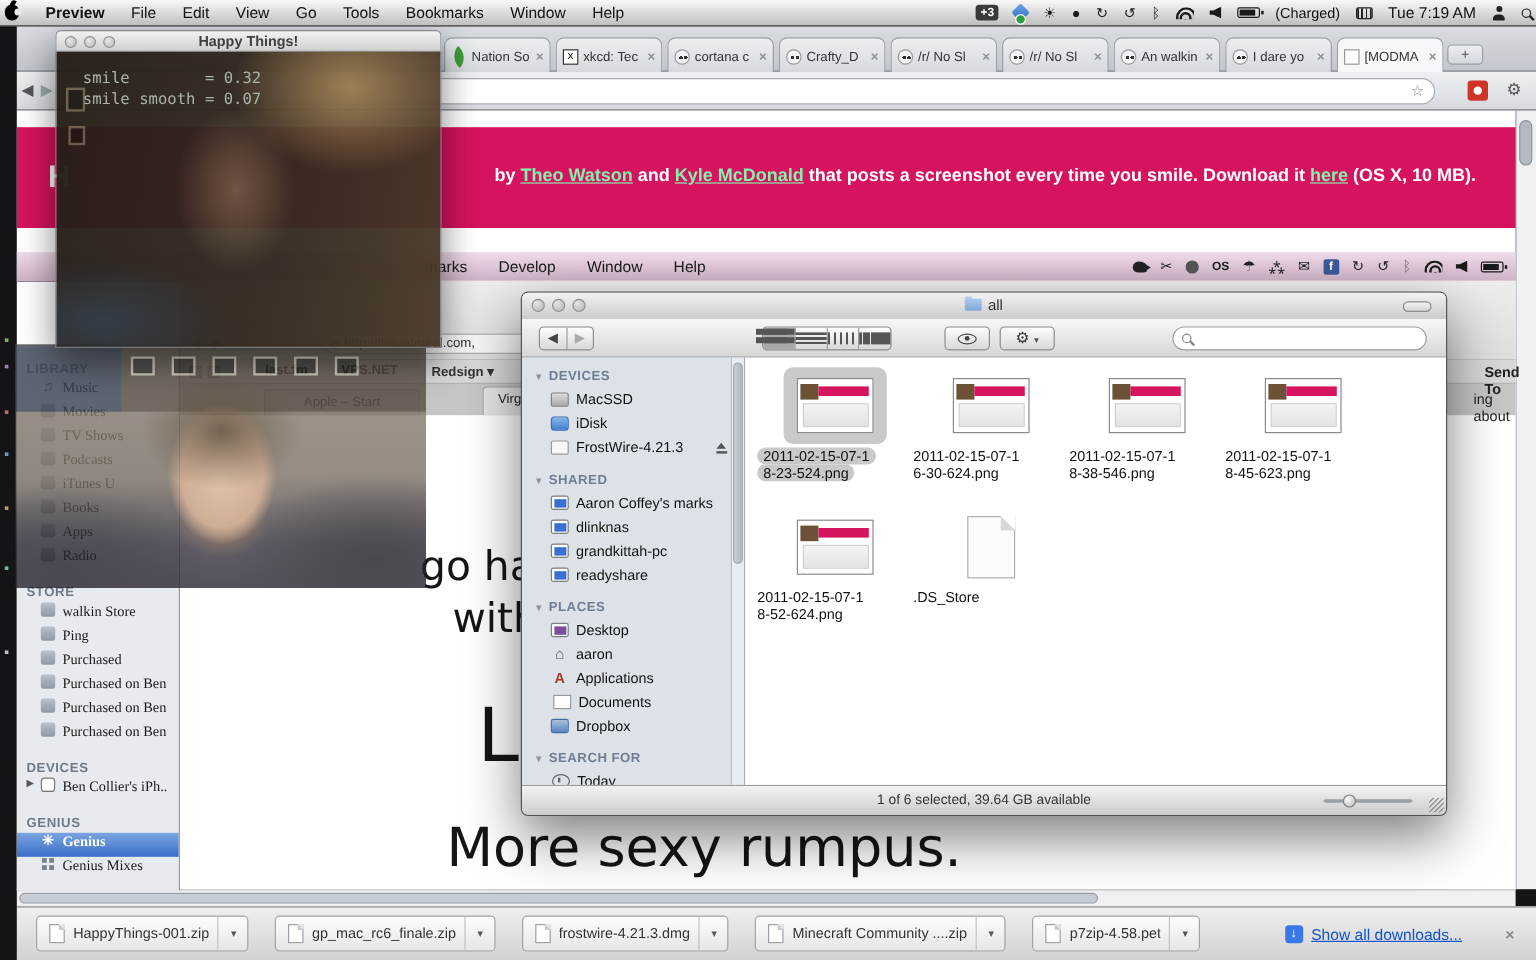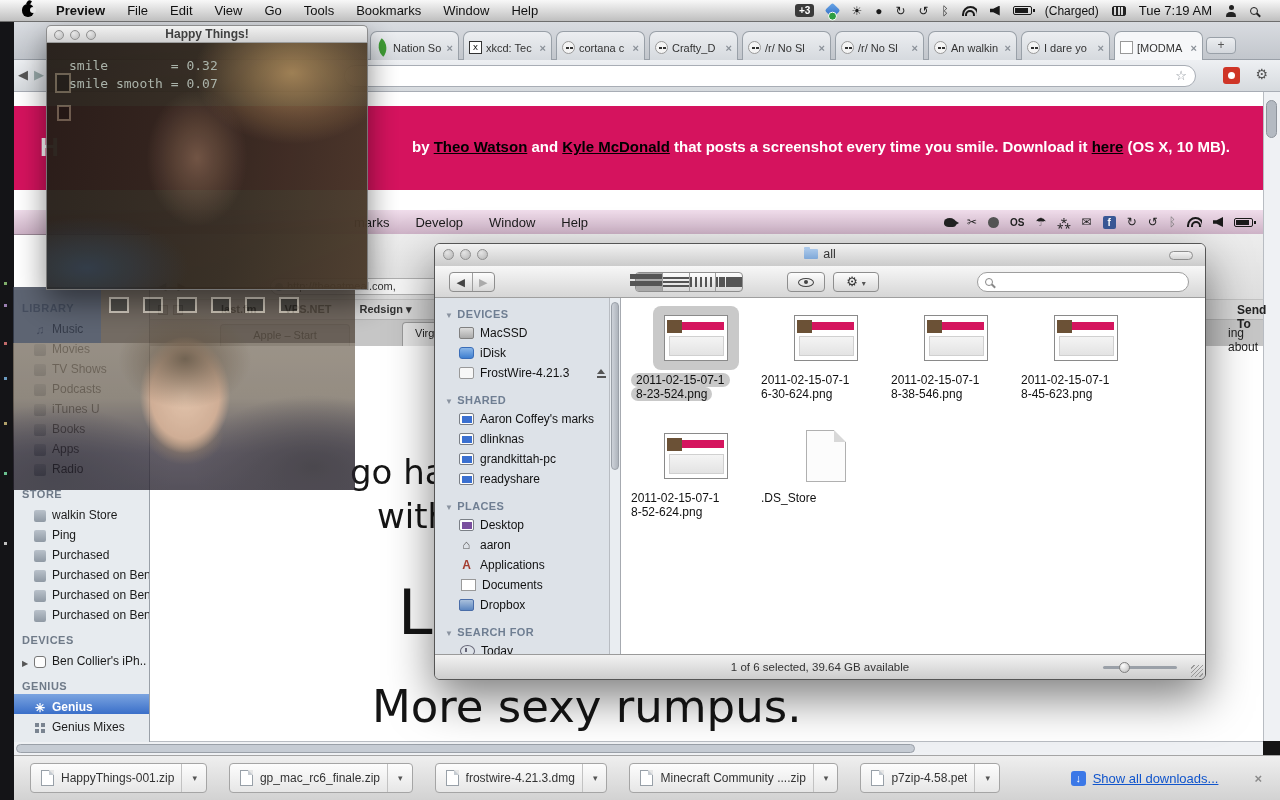"Preview" .menubar { padding: 0 22px -> 0 4px }
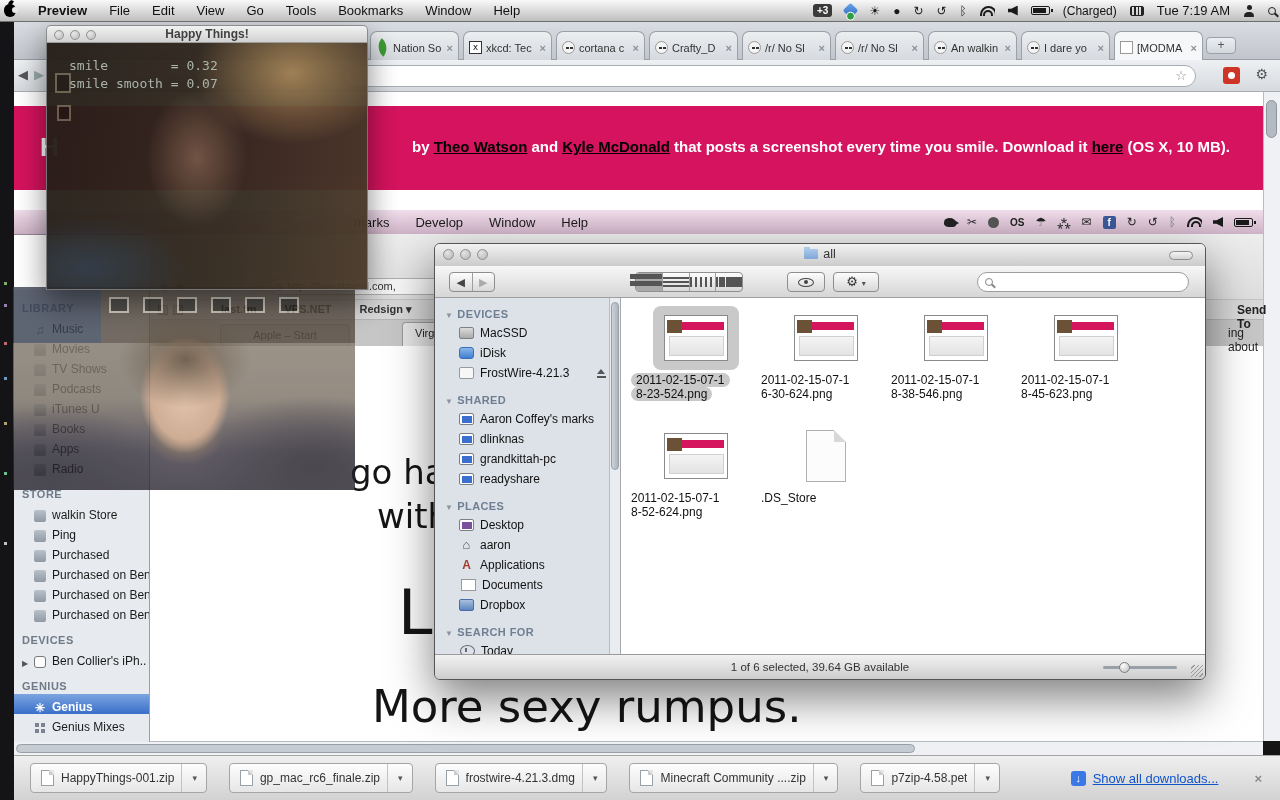"Theo Watson" .banner a { color: #000000 -> #86efac }
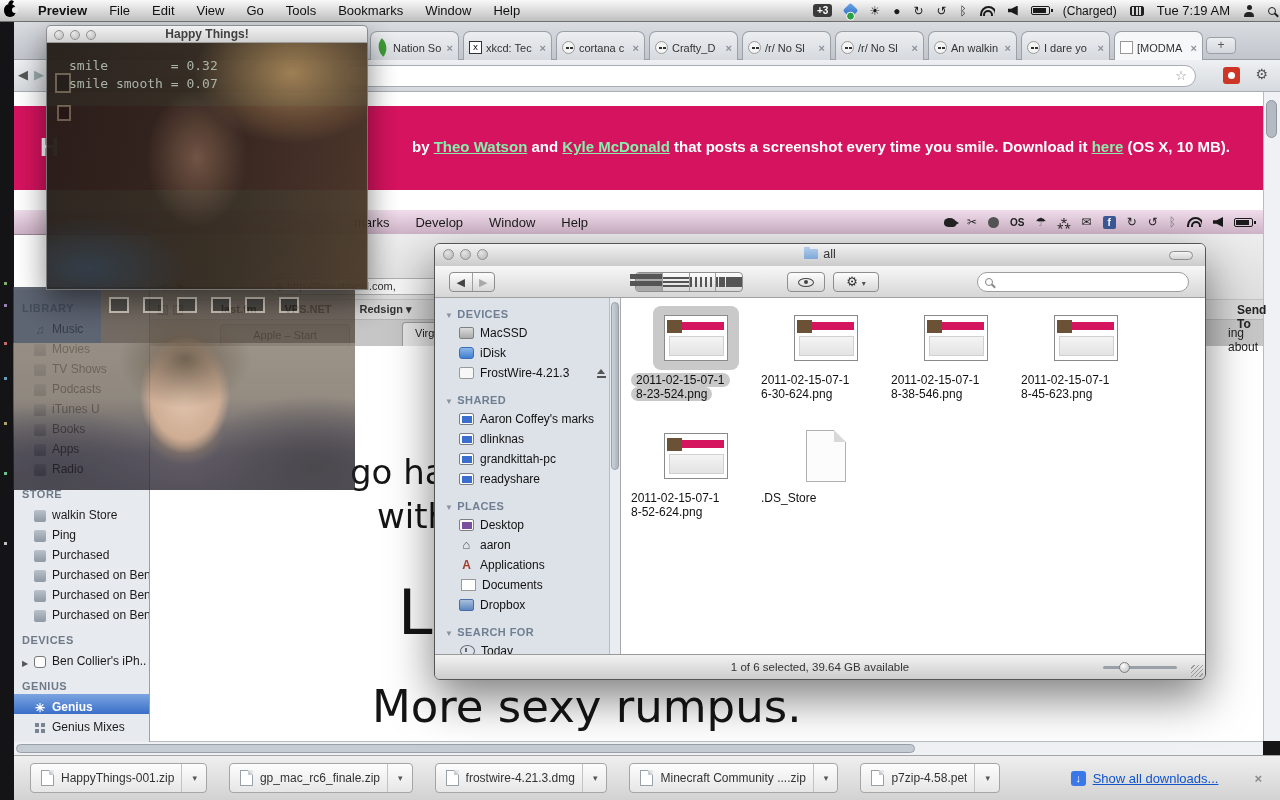"Music" .it-row { align-items: flex-end -> flex-start; font-family: none -> Liberation Serif, serif }
